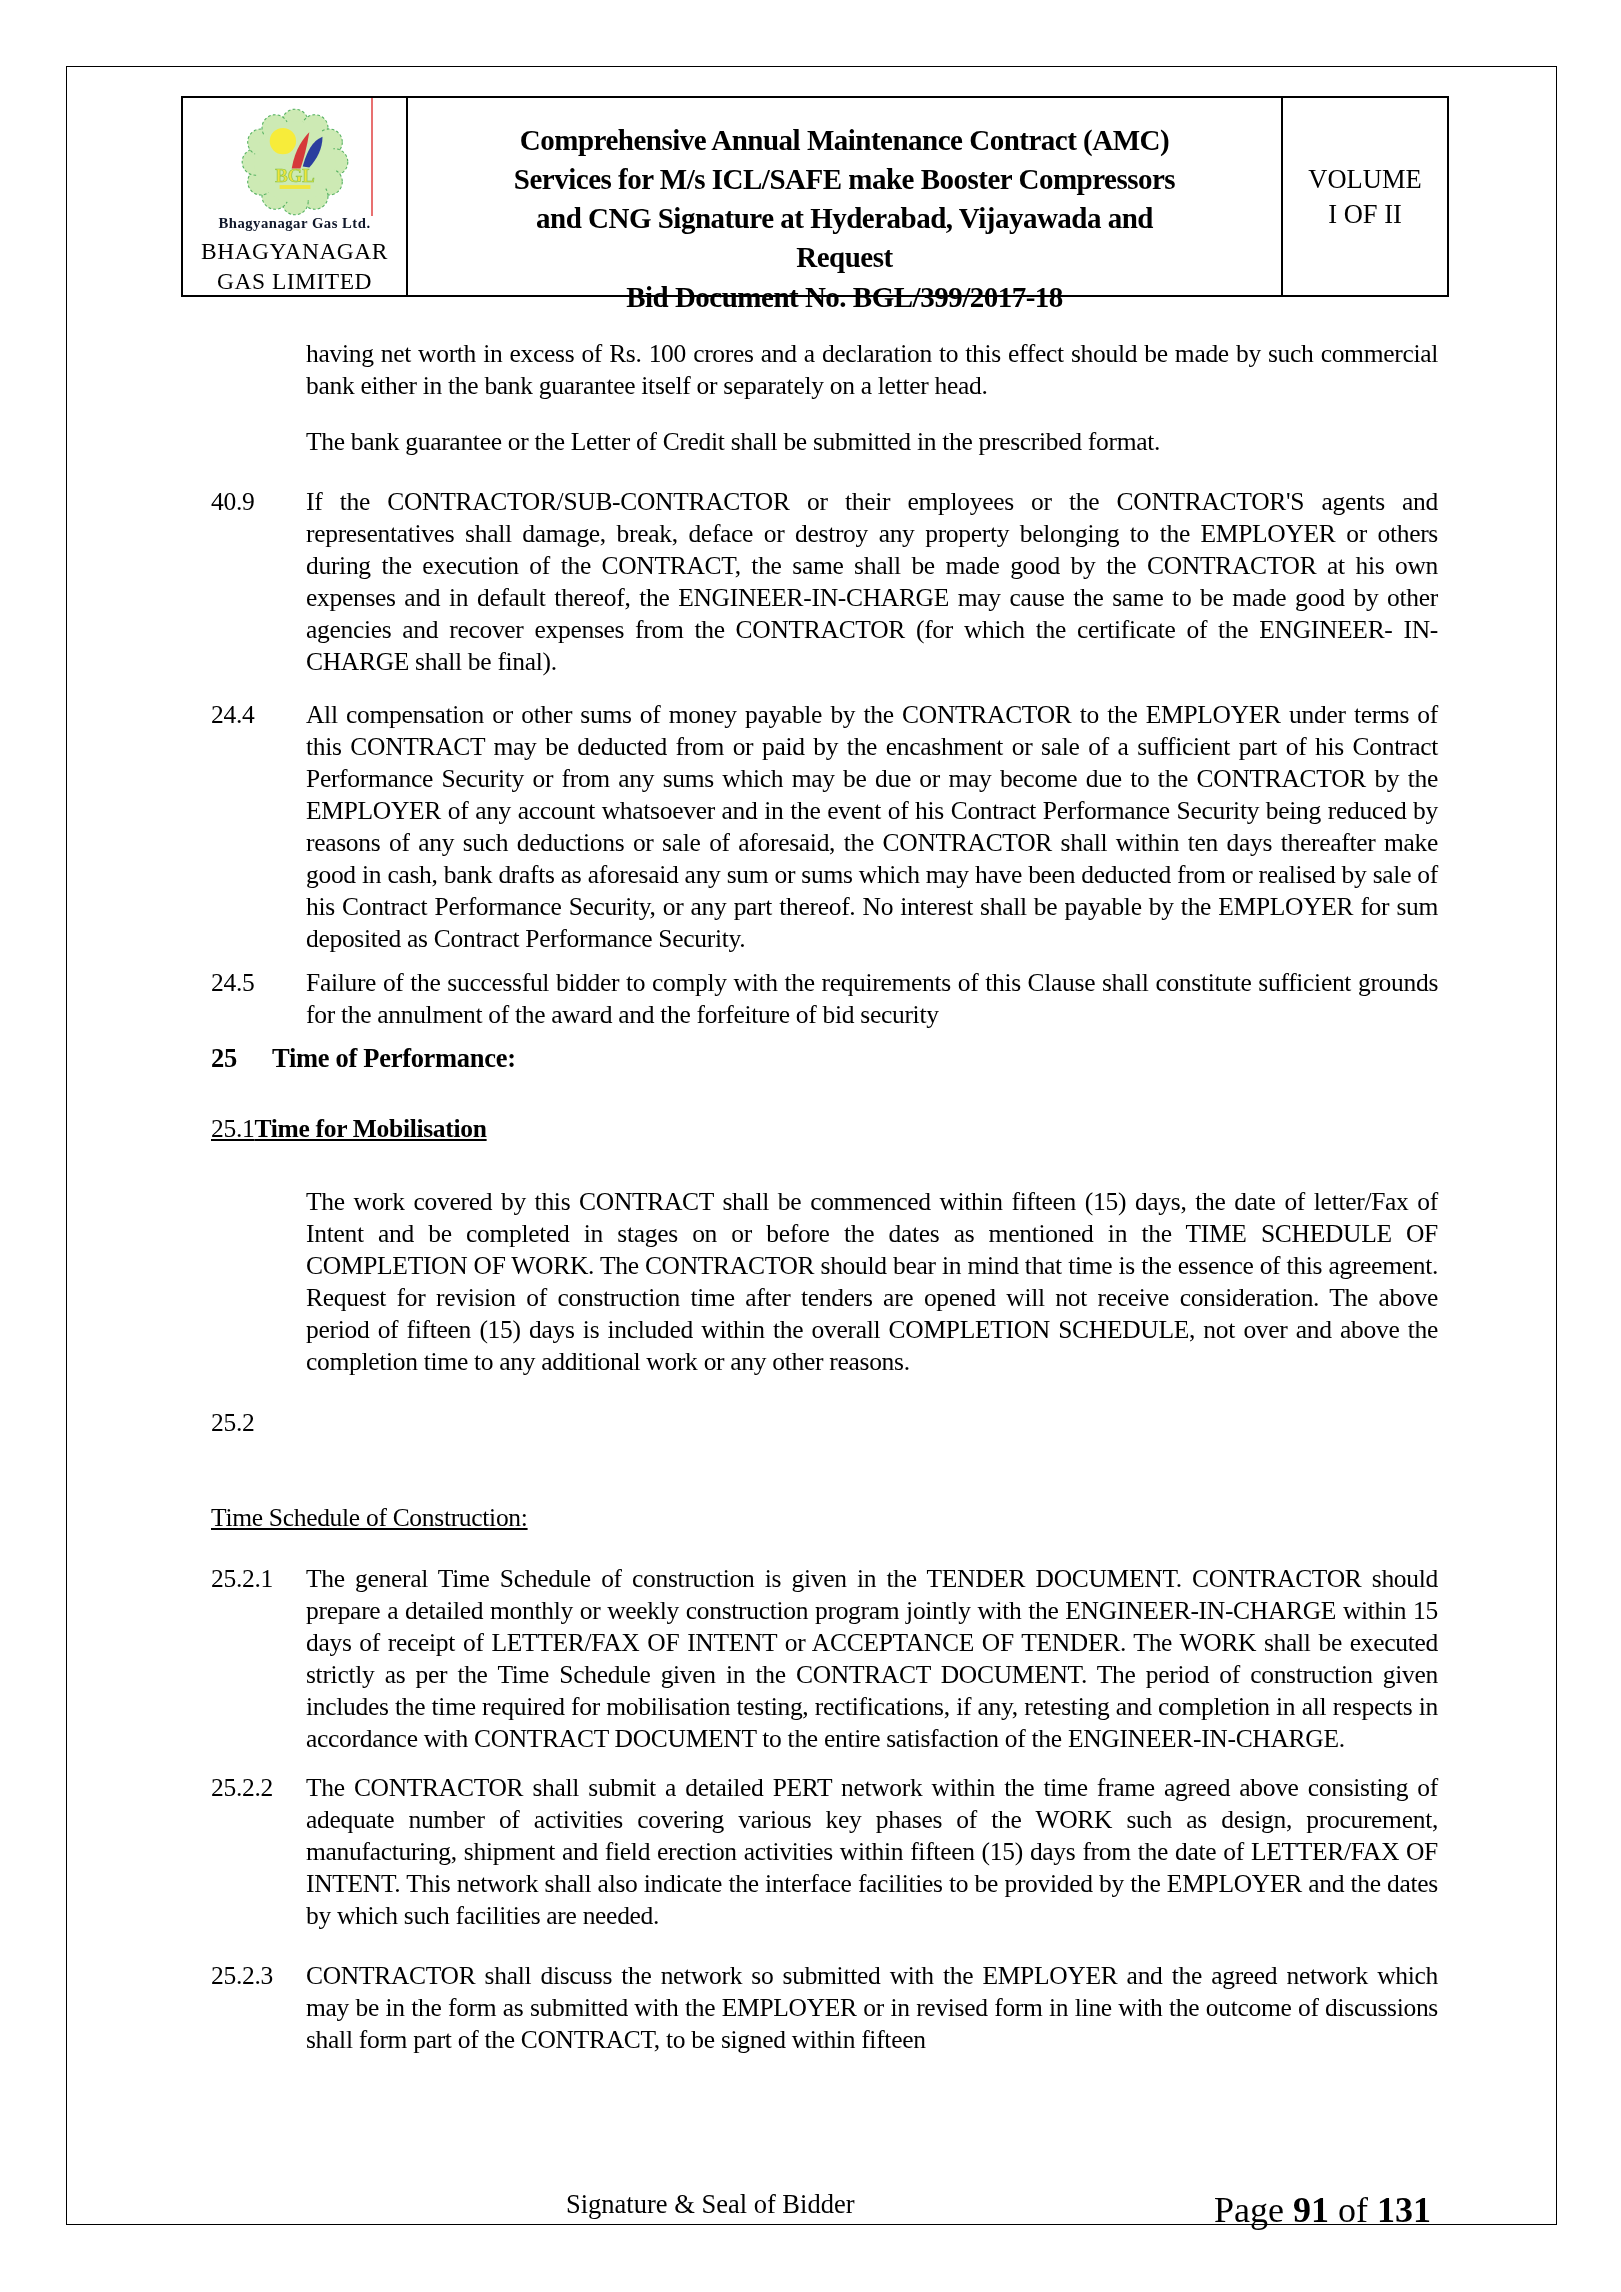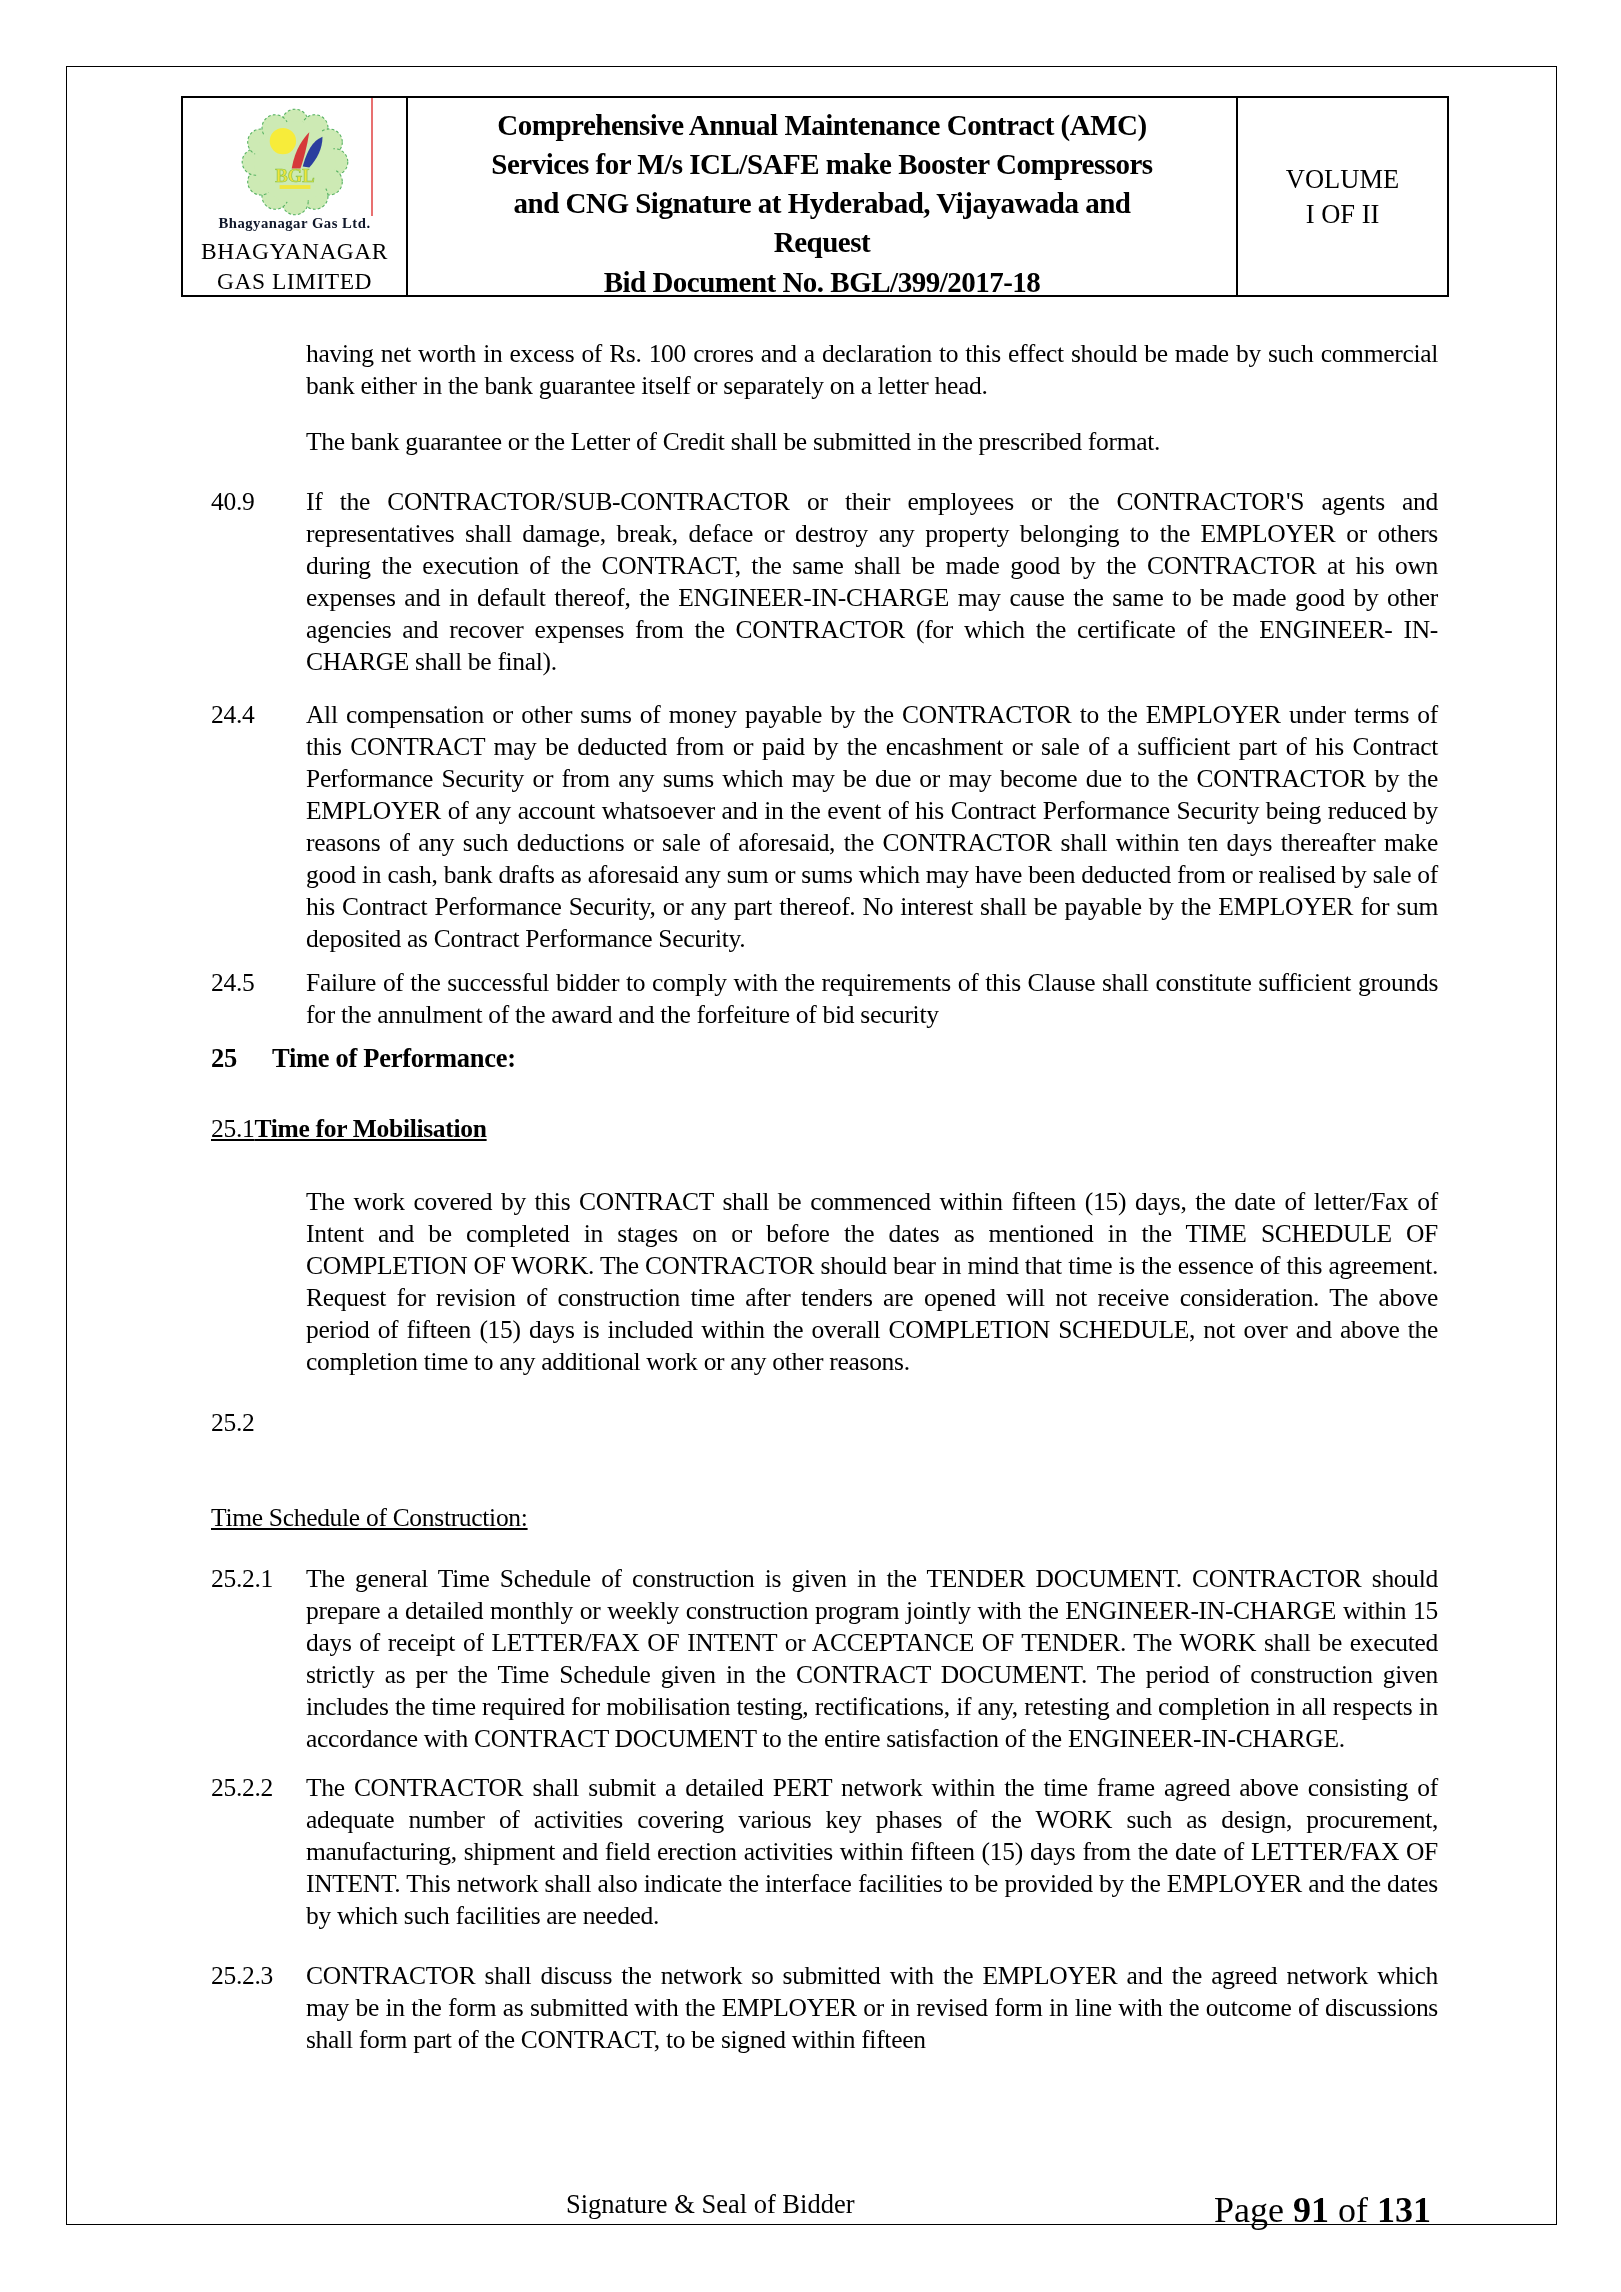"Comprehensive Annual Maintenance" .cell-title { padding-top: 8px -> 23px }
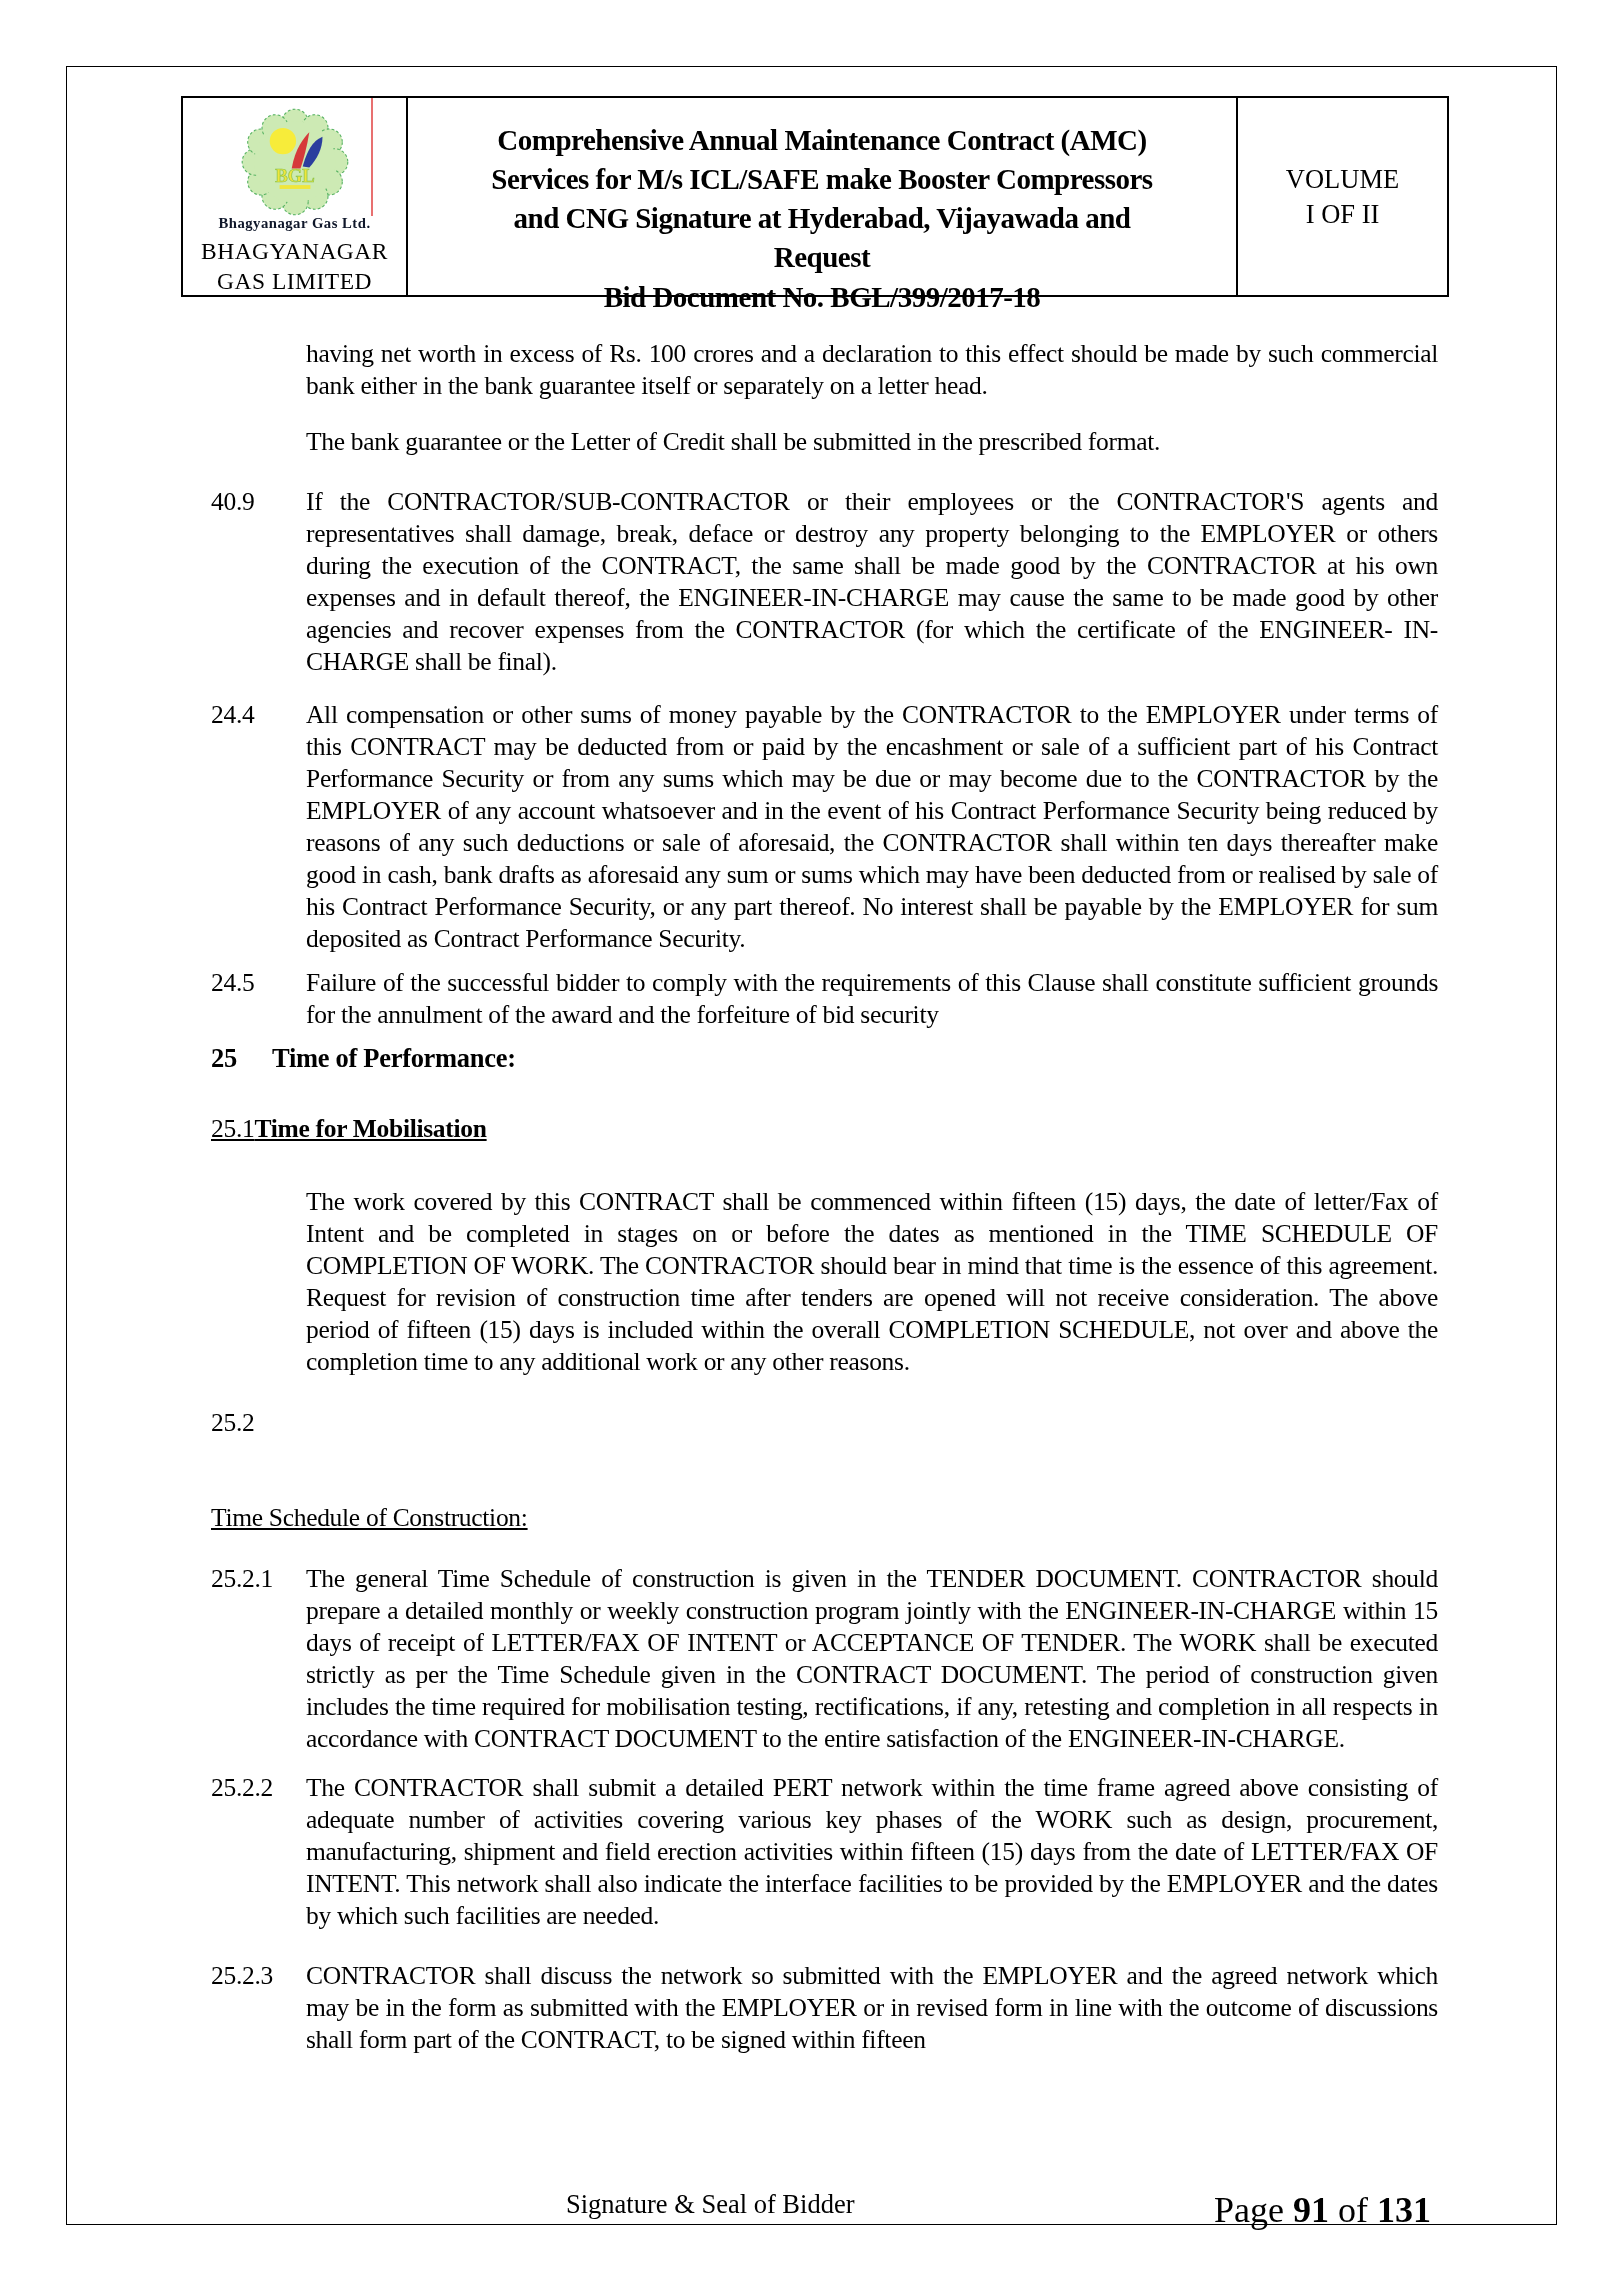"VOLUME" .cell-volume { width: 209px -> 164px }
